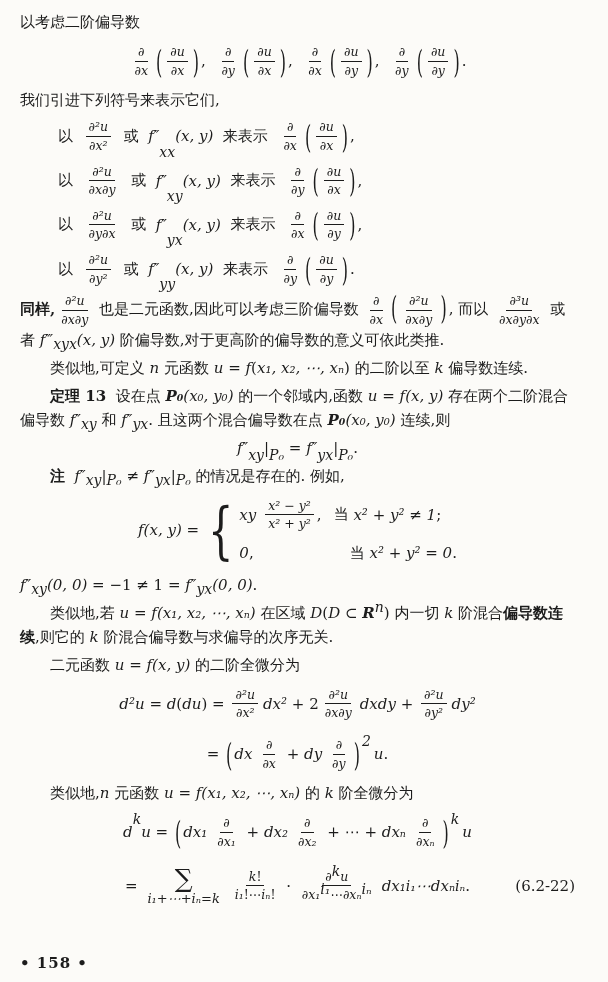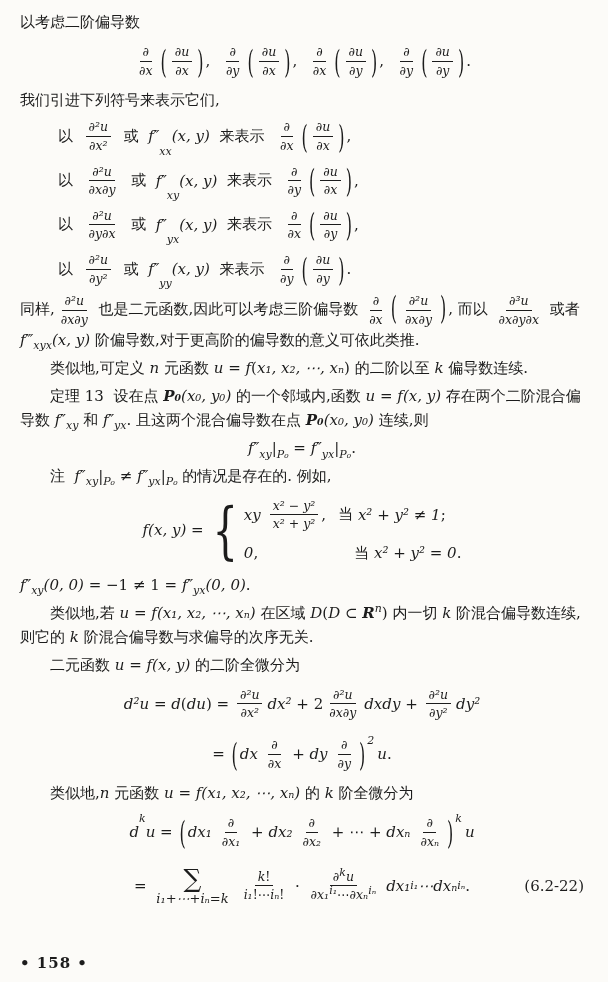"以考虑二阶偏导数" .page { padding: 8px 24px 10px 20px -> 8px 33px 10px 20px }
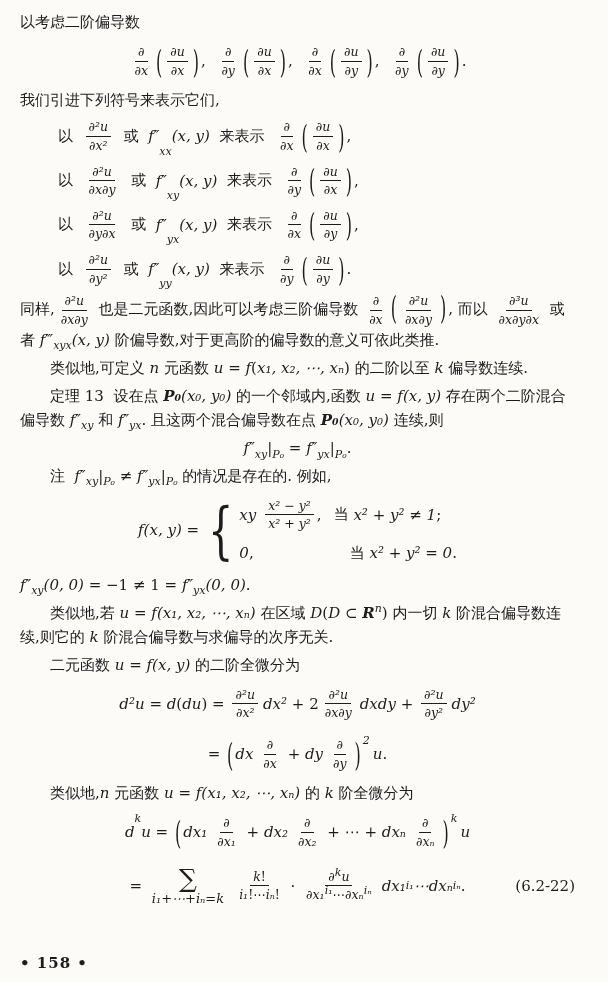"同样," .b { font-weight: normal -> bold }
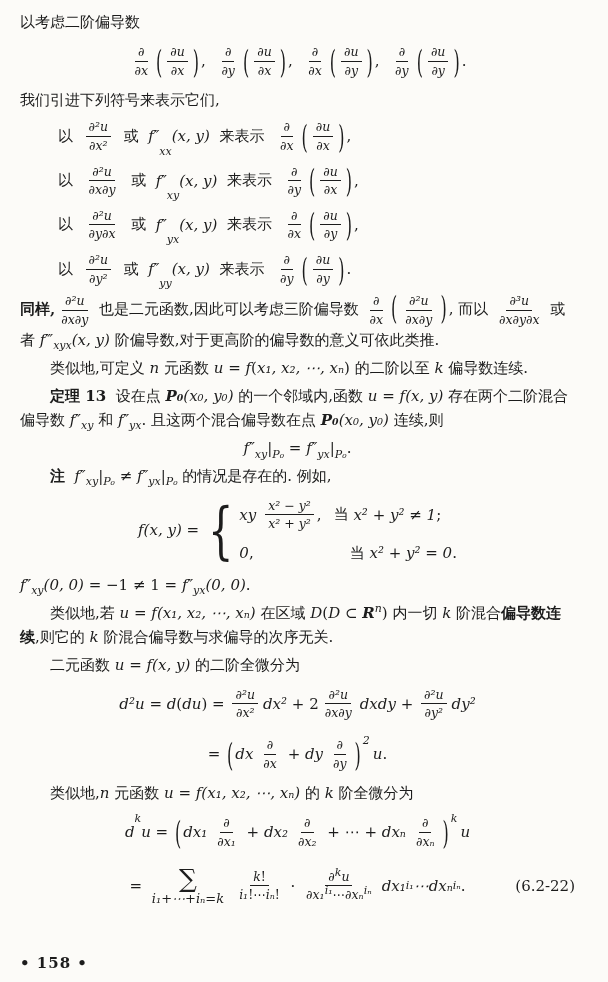"xyx" sub,sup { font-size: 11px -> 14px }
